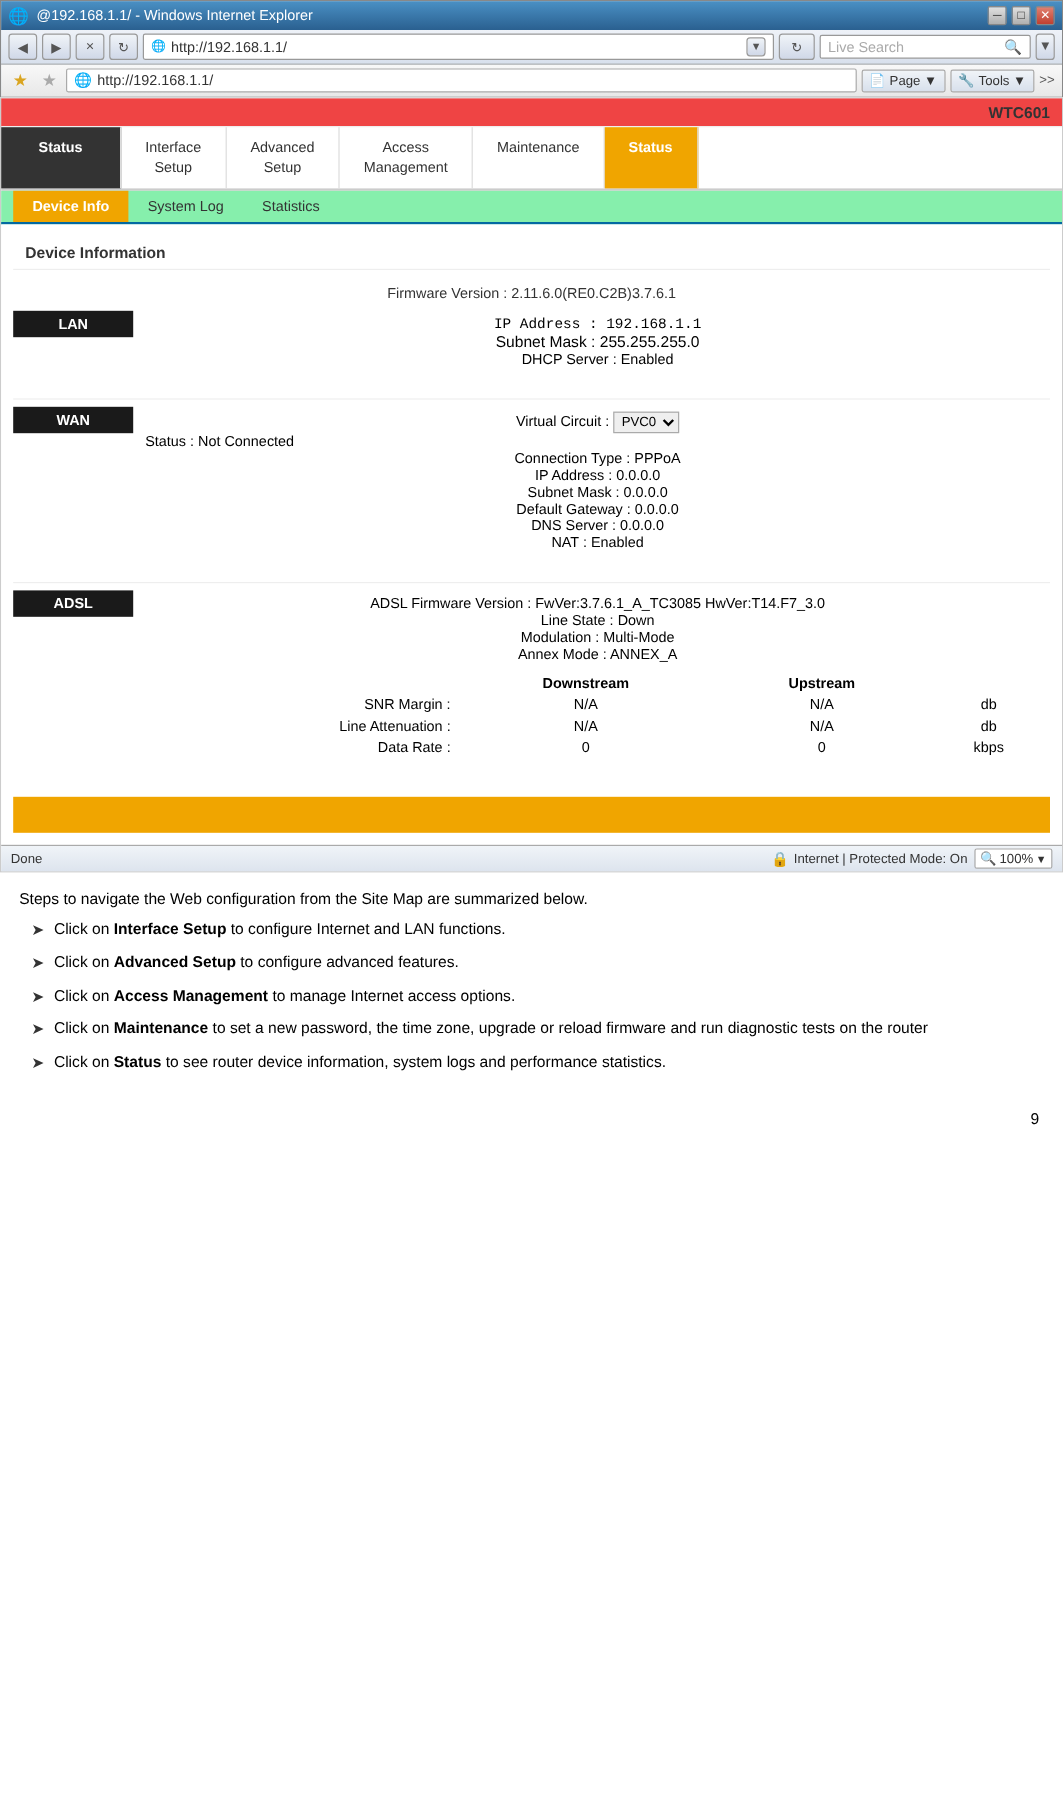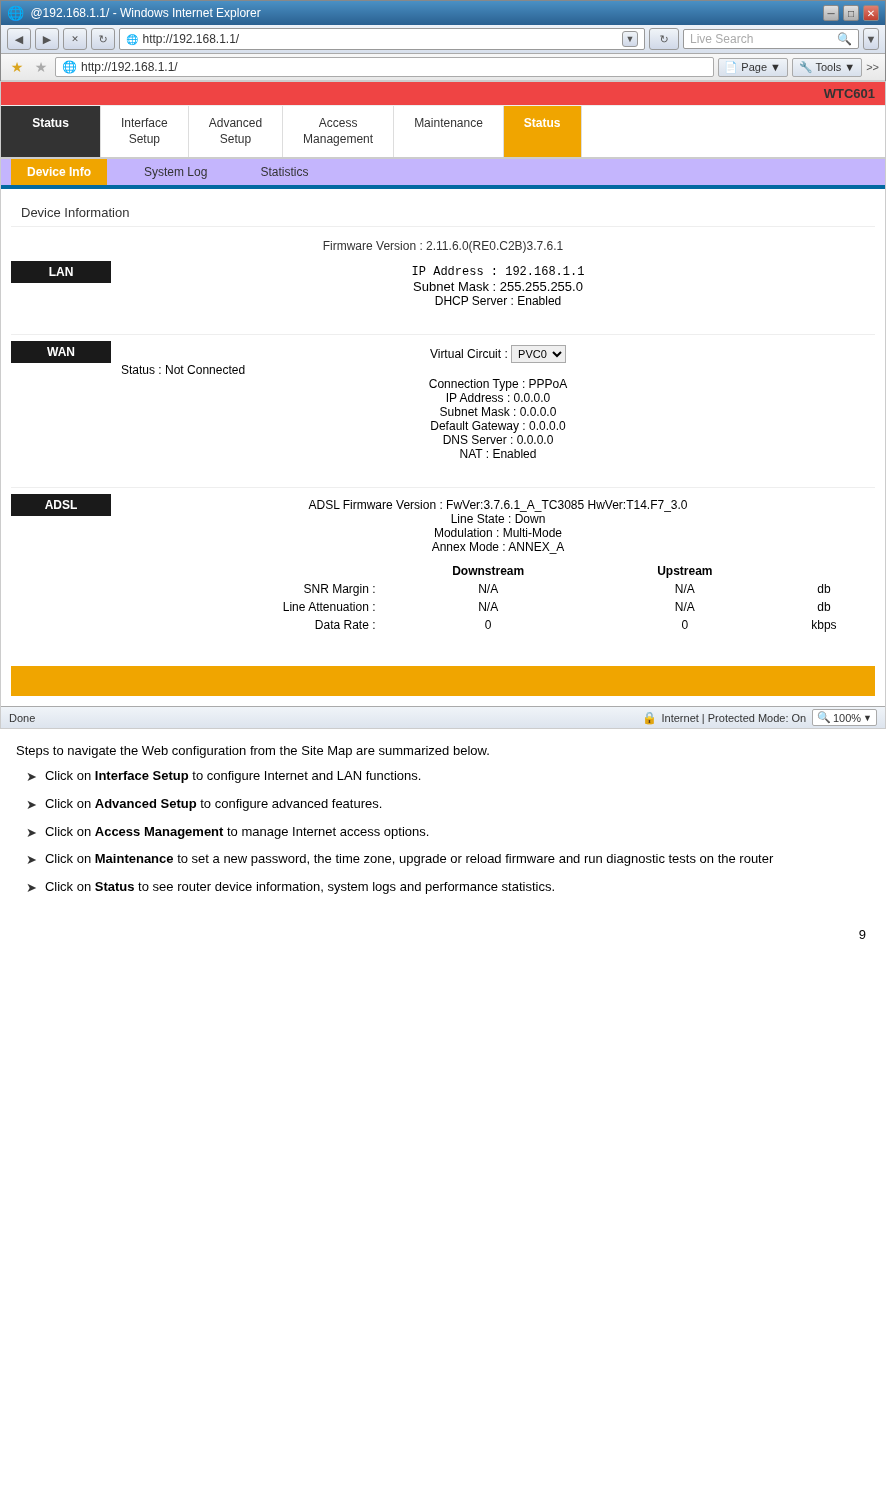"Device Info" .sub-nav { background: #c4b5fd -> #86efac; border-bottom: 4px solid #0369a1 -> 2px solid #0369a1; gap: 21px -> none }
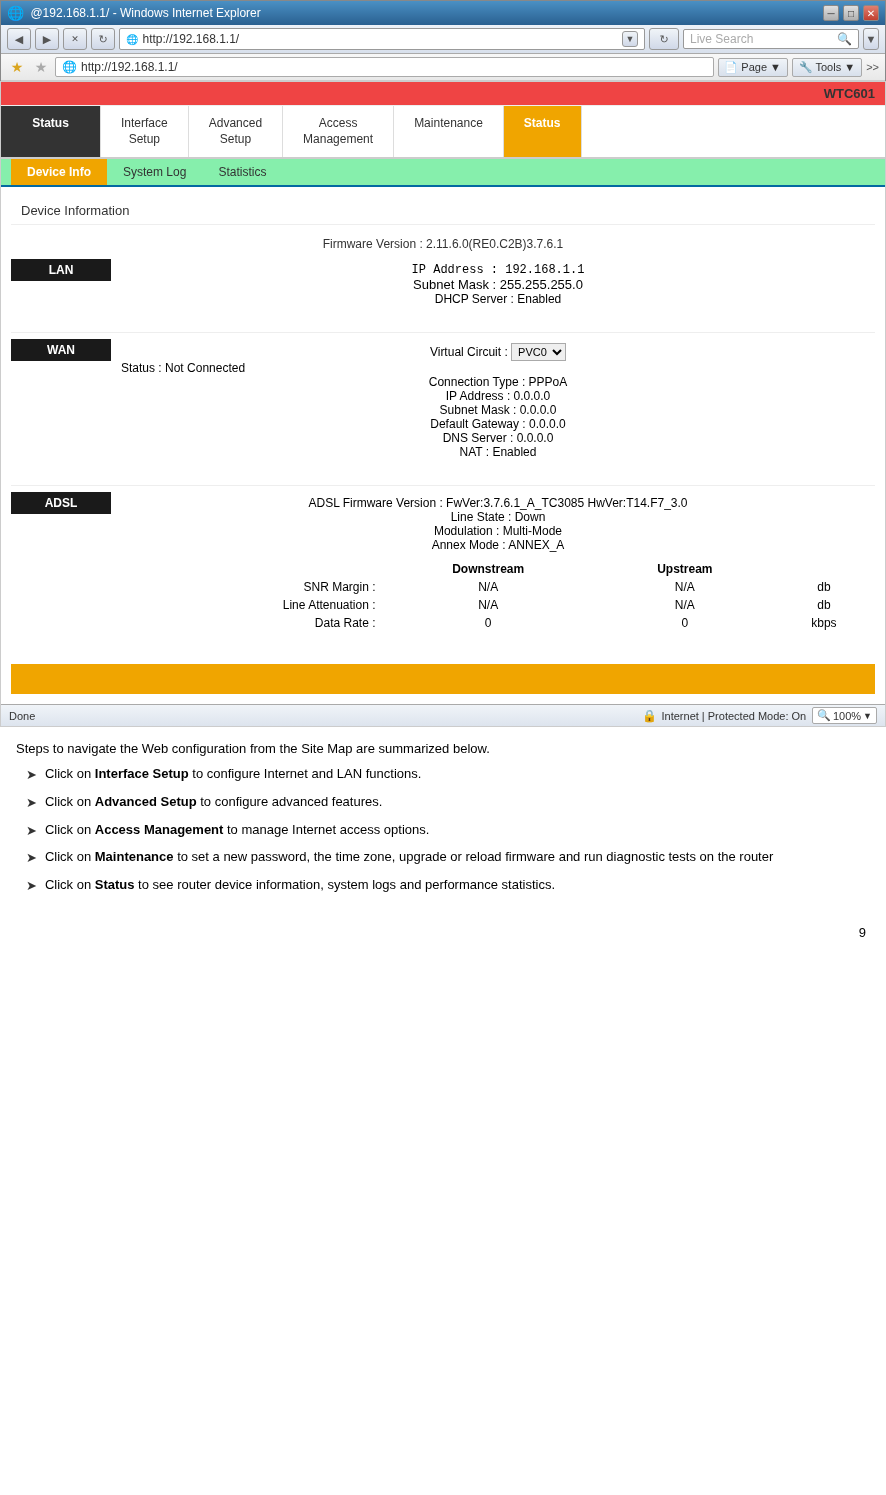"Device Information" .section-header { font-weight: normal -> bold }
